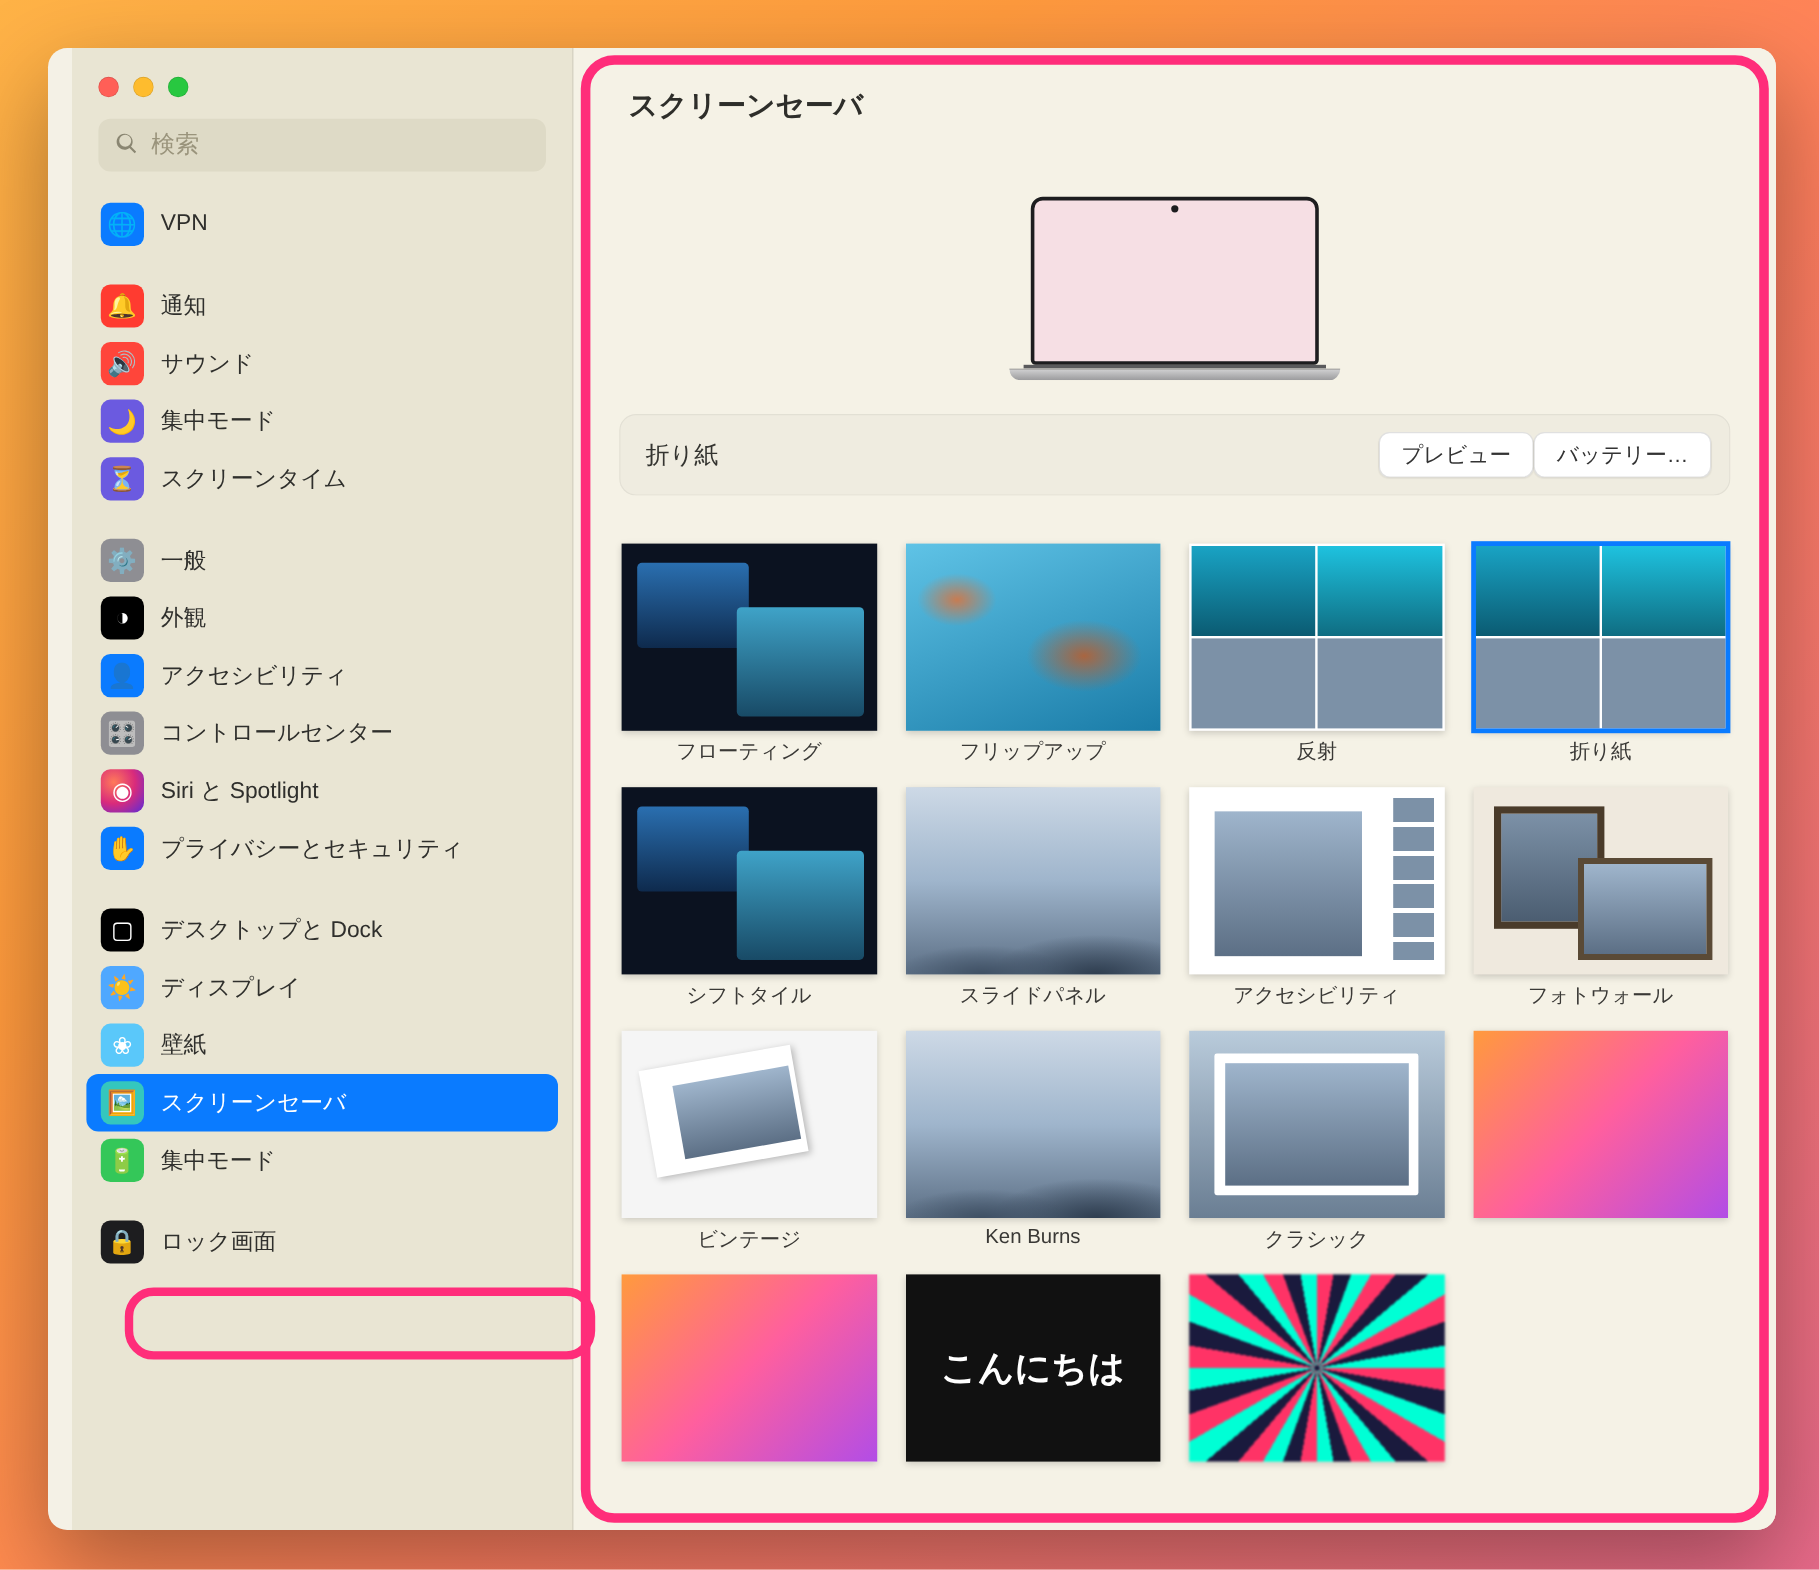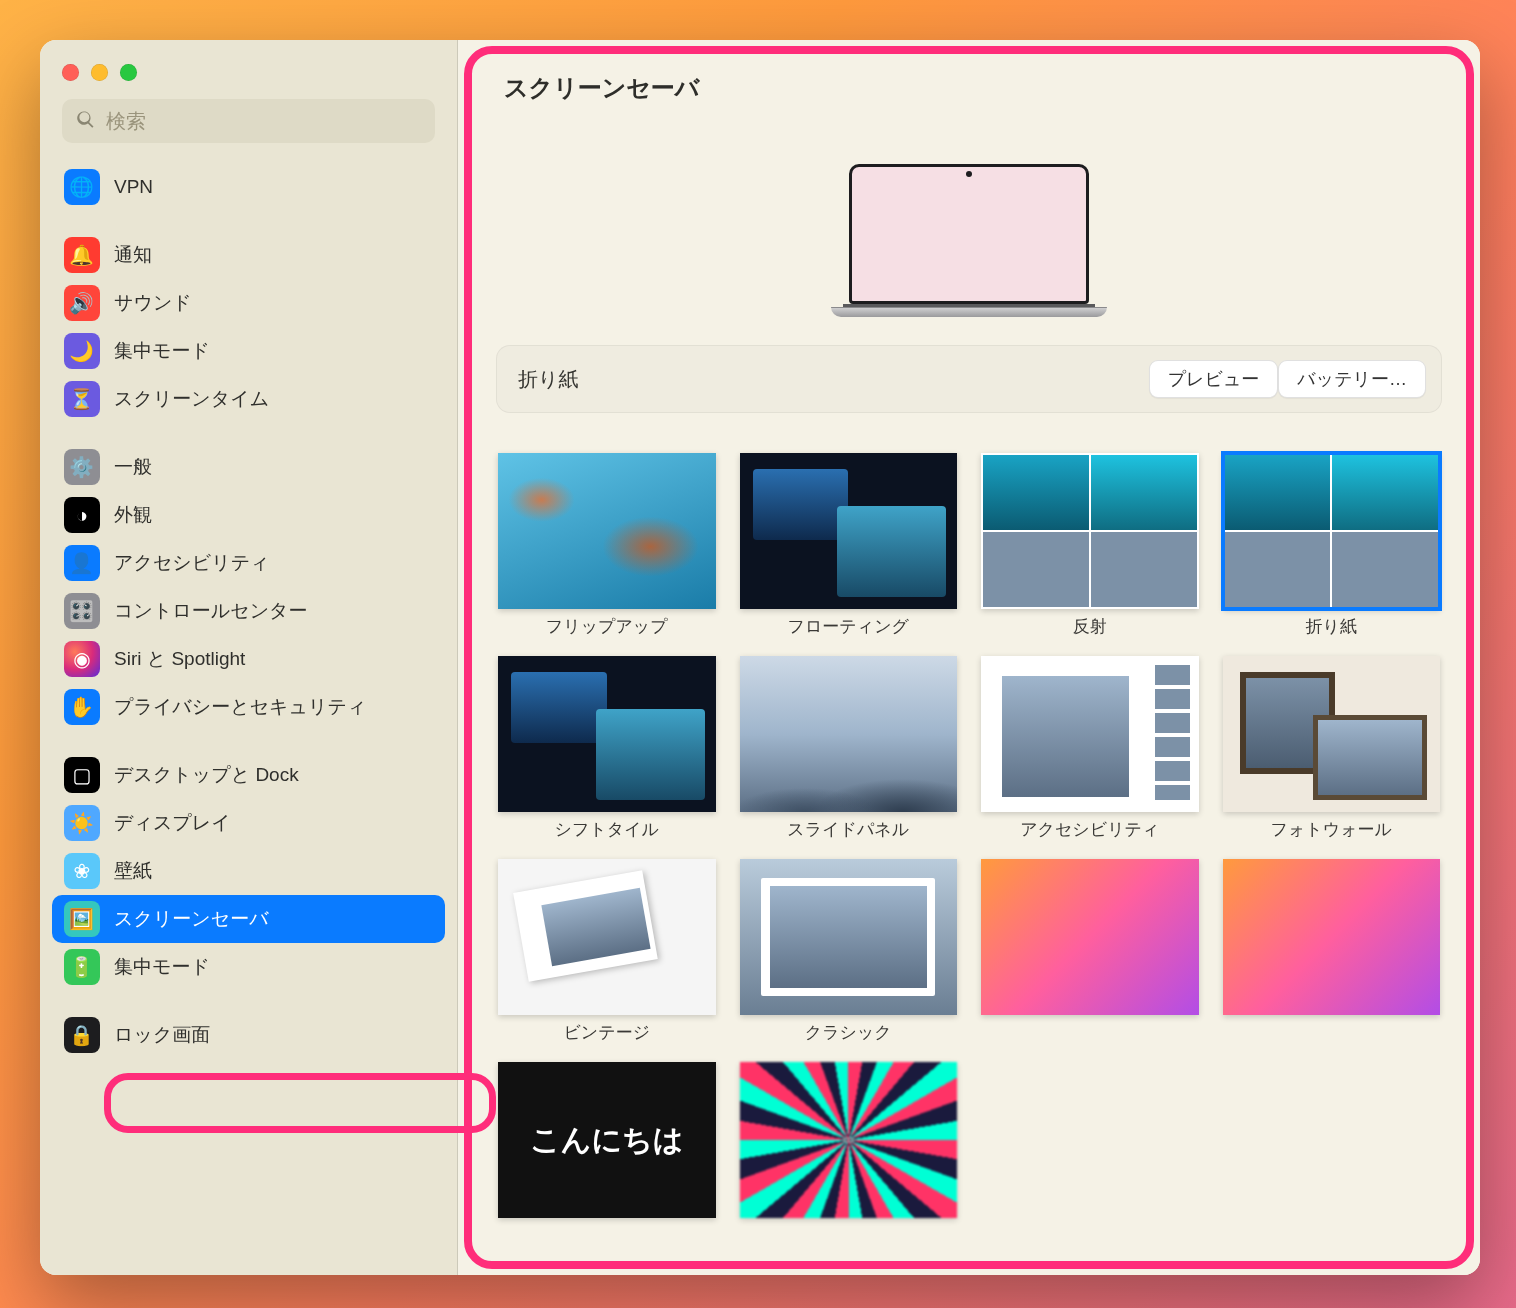"検索" .sidebar { margin-left: none -> 20px }
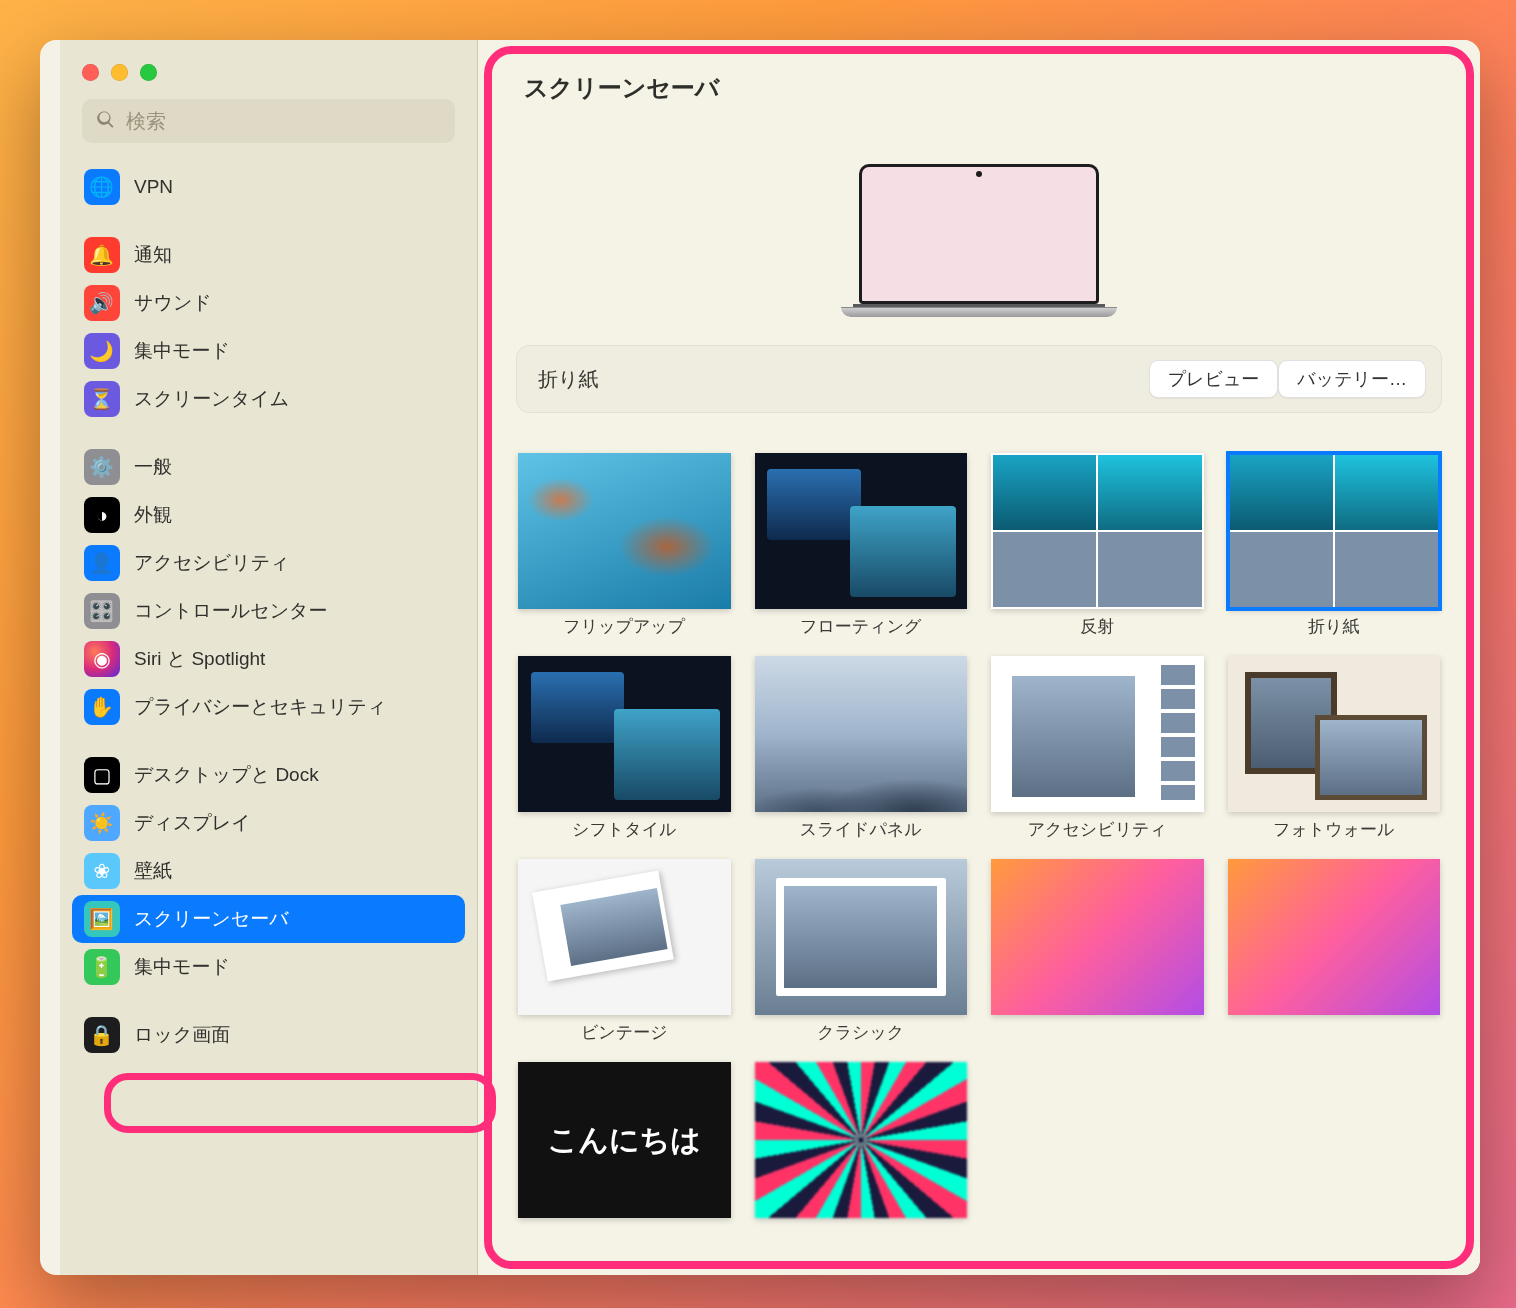"フリップアップ" div.thumb { order: before "フローティング" -> after "フローティング" }
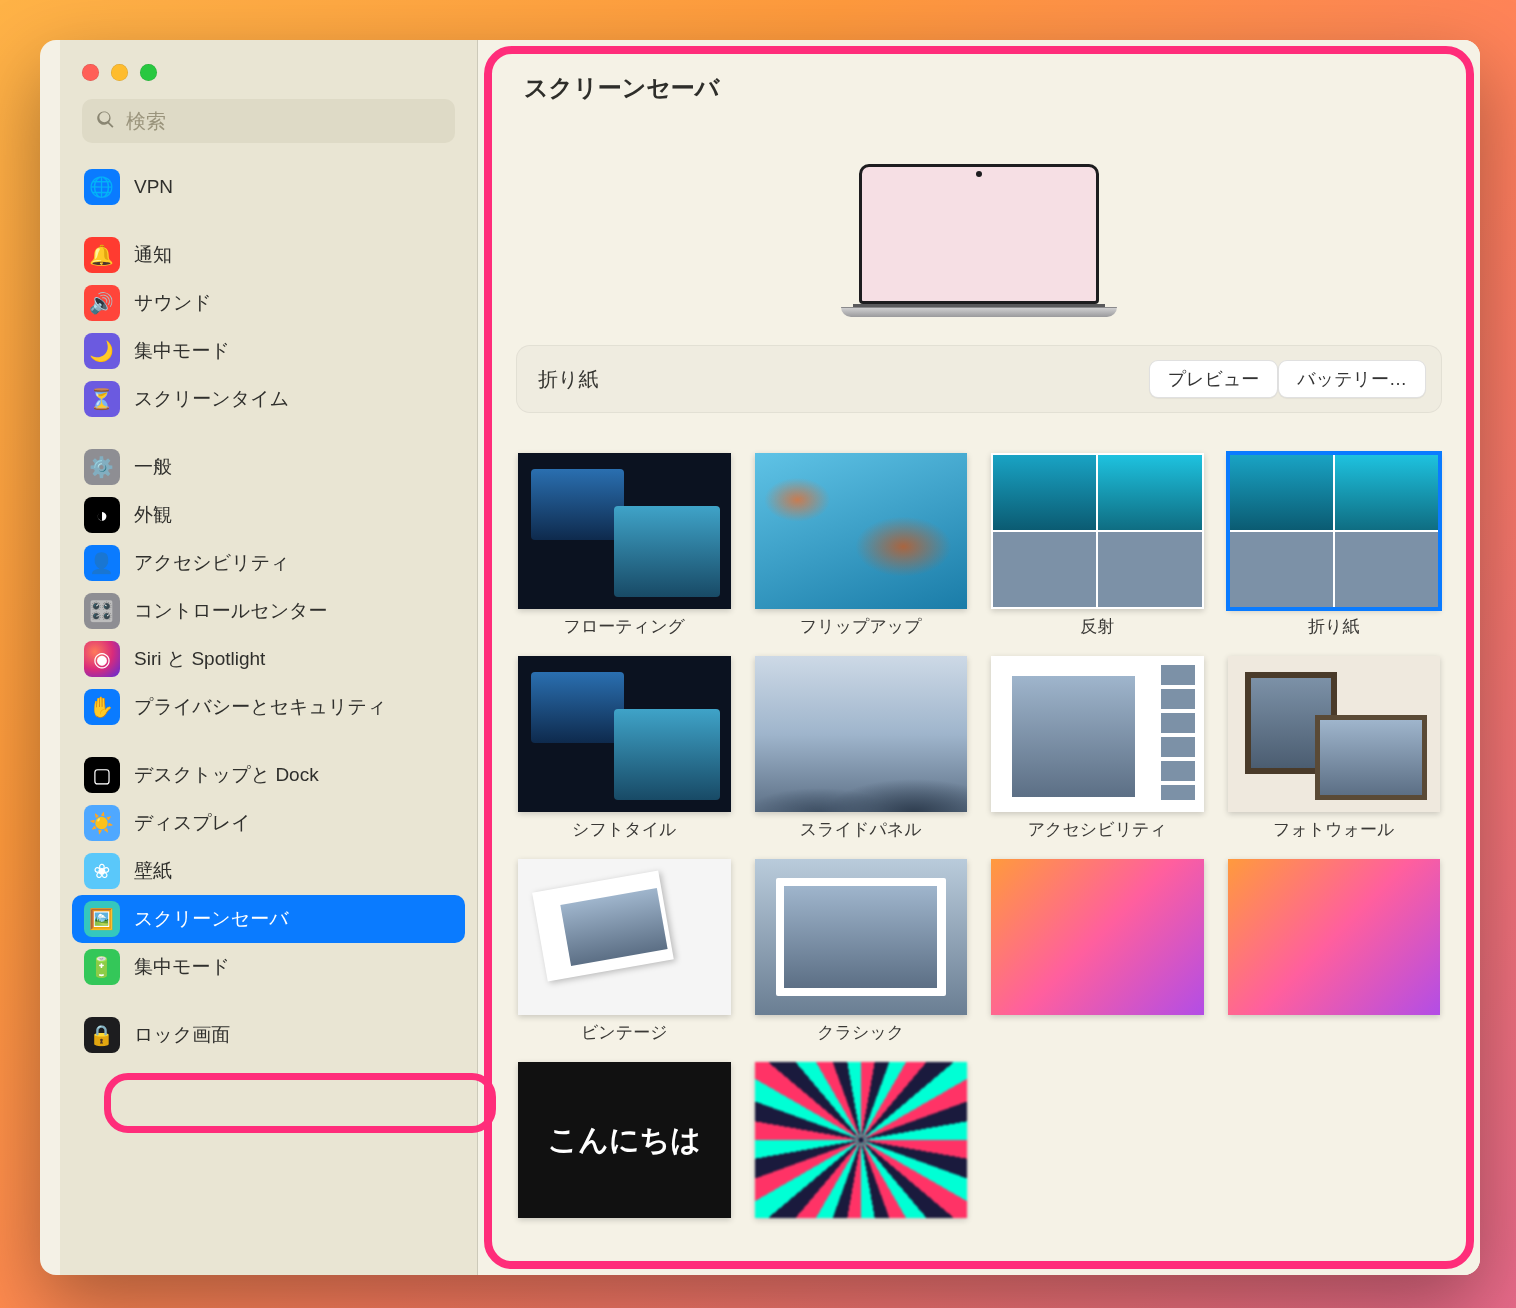"Ken Burns" div.thumb { html: none -> <div> <div></div> <span>Ken Burns</span> </div> }
